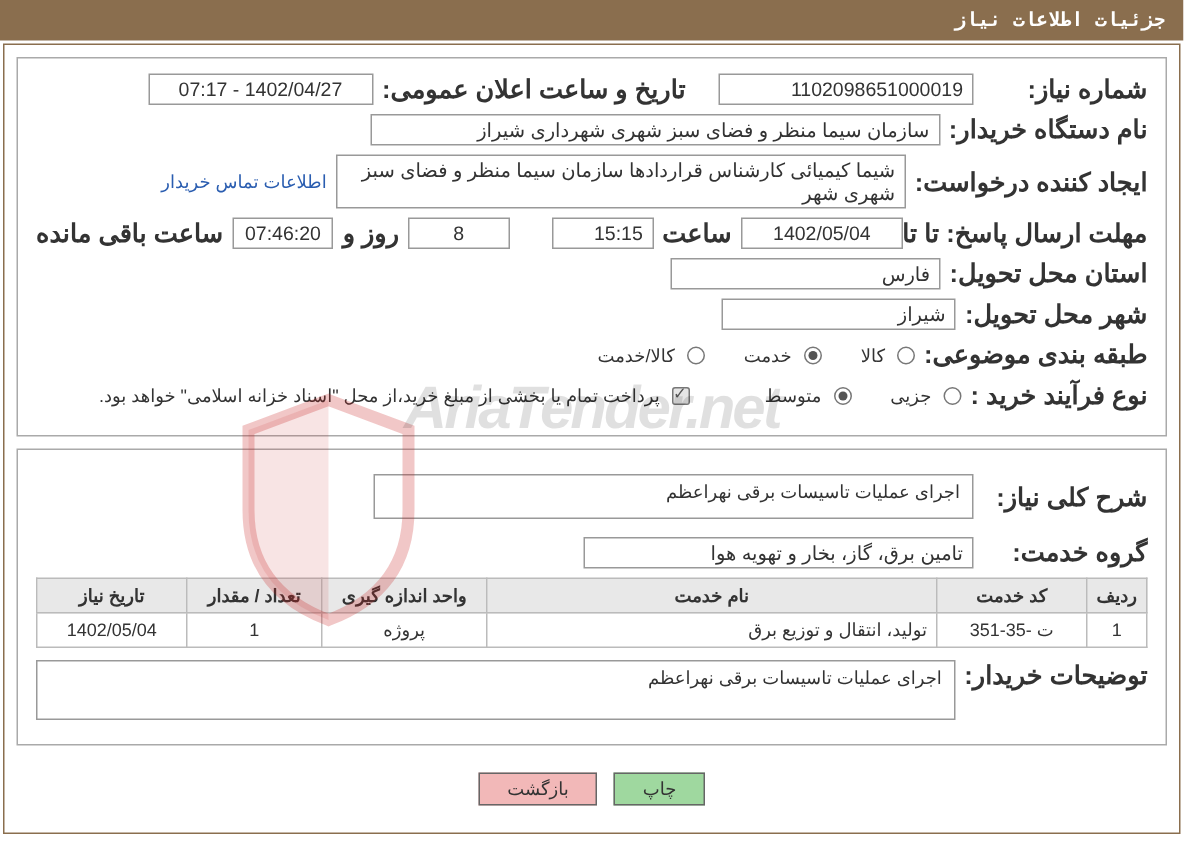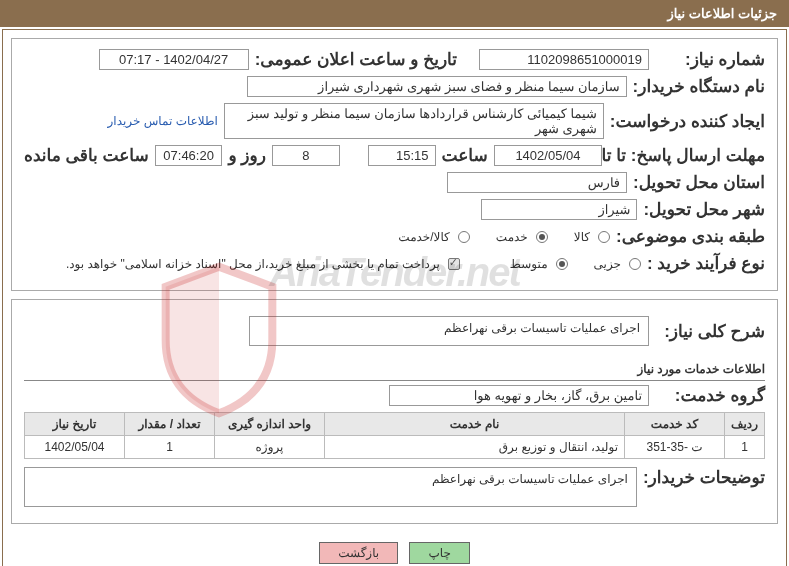"جزئیات اطلاعات نیاز" .header { font-family: none -> Liberation Mono, monospace }
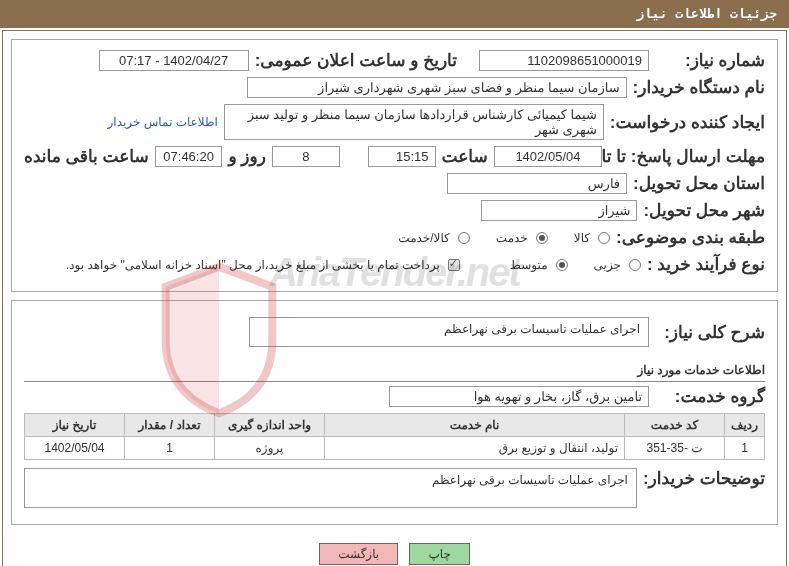"شیما کیمیائی کارشناس قراردادها سازمان" span.field { text: تولید -> فضای }
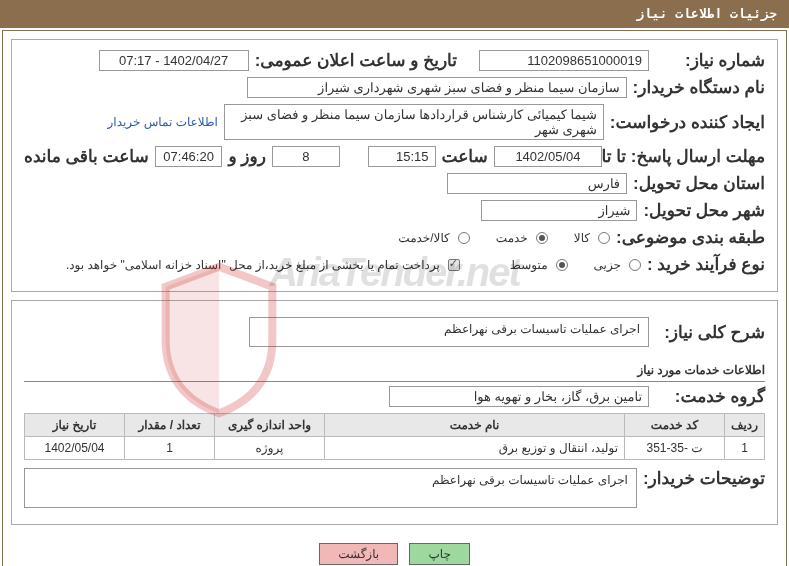"اطلاعات خدمات مورد نیاز" div.section-title { html: <div>اطلاعات خدمات مورد نیاز</div> -> none }
